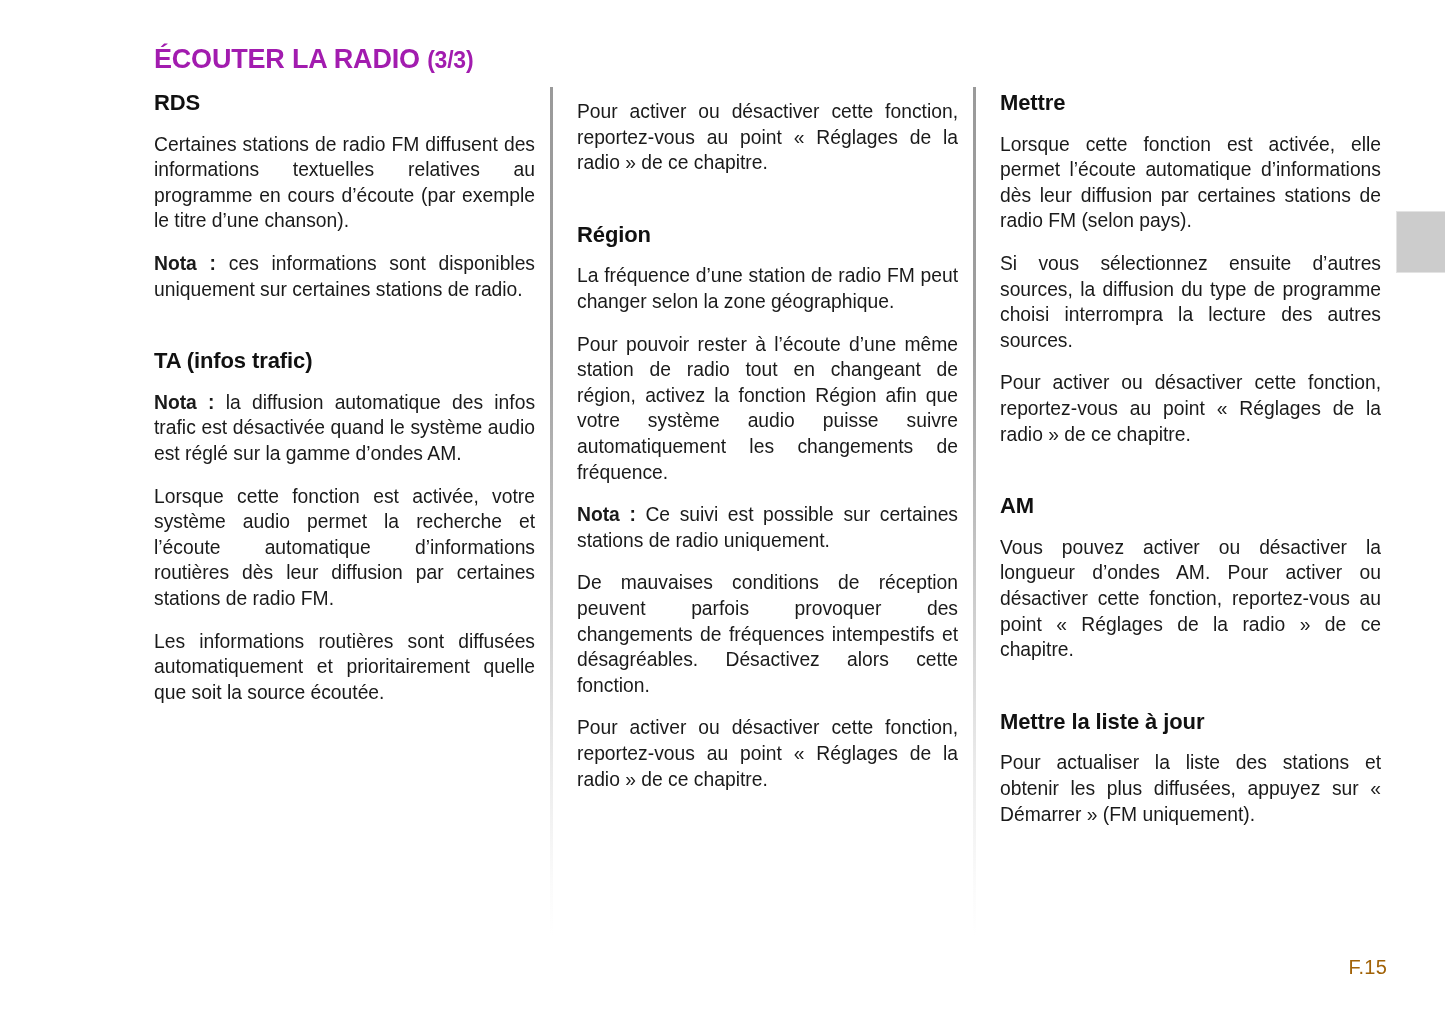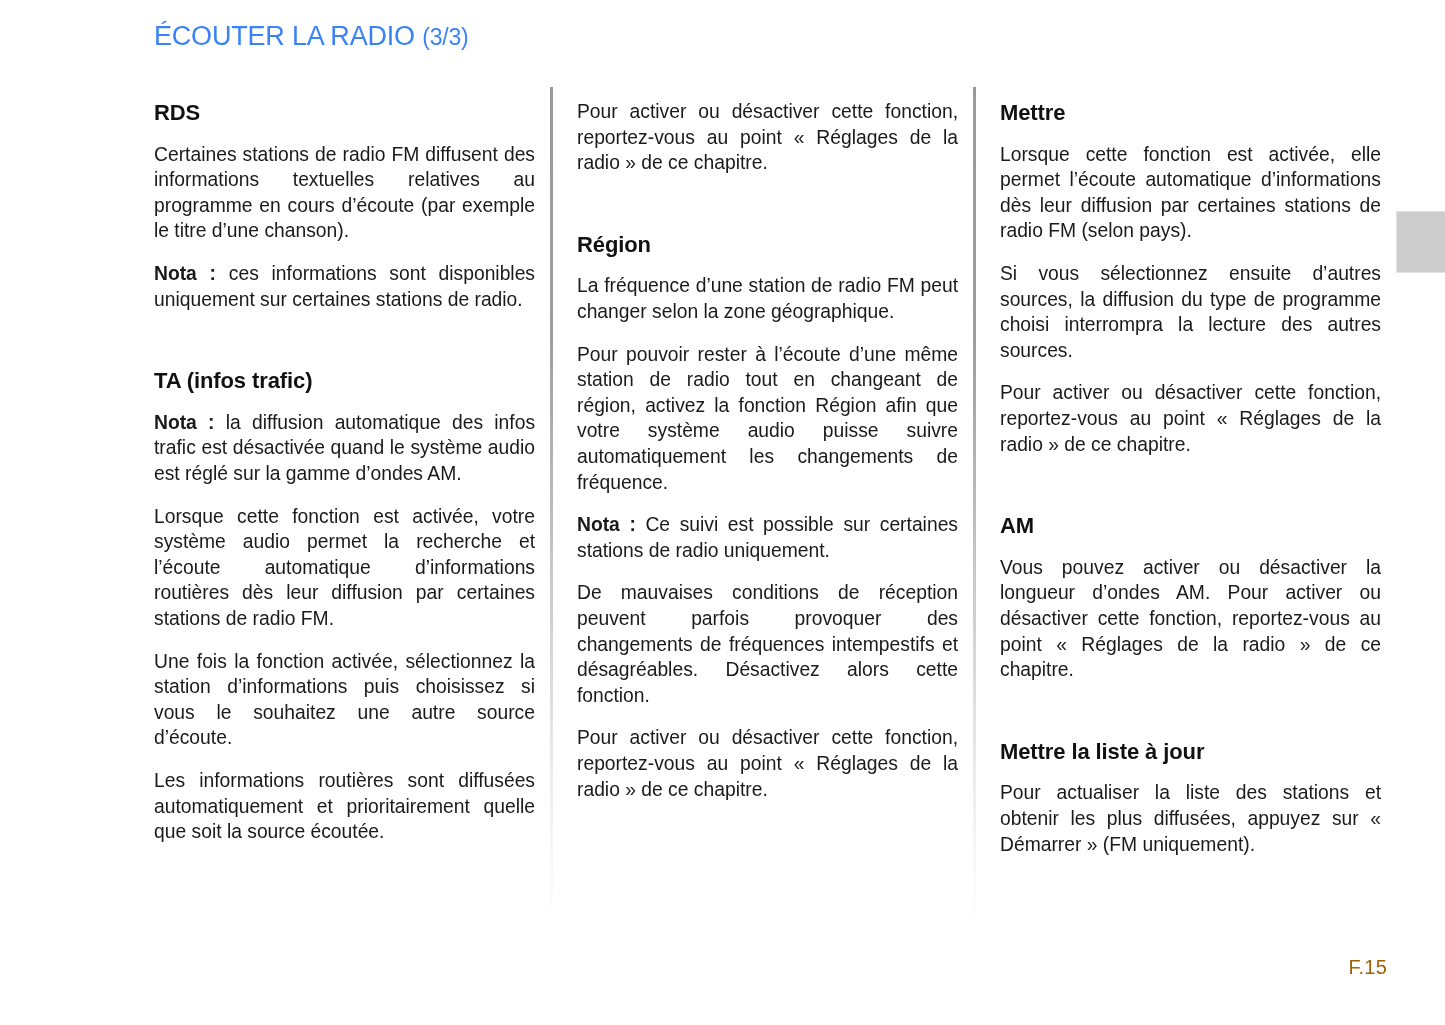"ÉCOUTER LA RADIO (3/3)" .page-title { color: #3b82f6 -> #a21caf; font-weight: normal -> bold; top: 21px -> 44px }
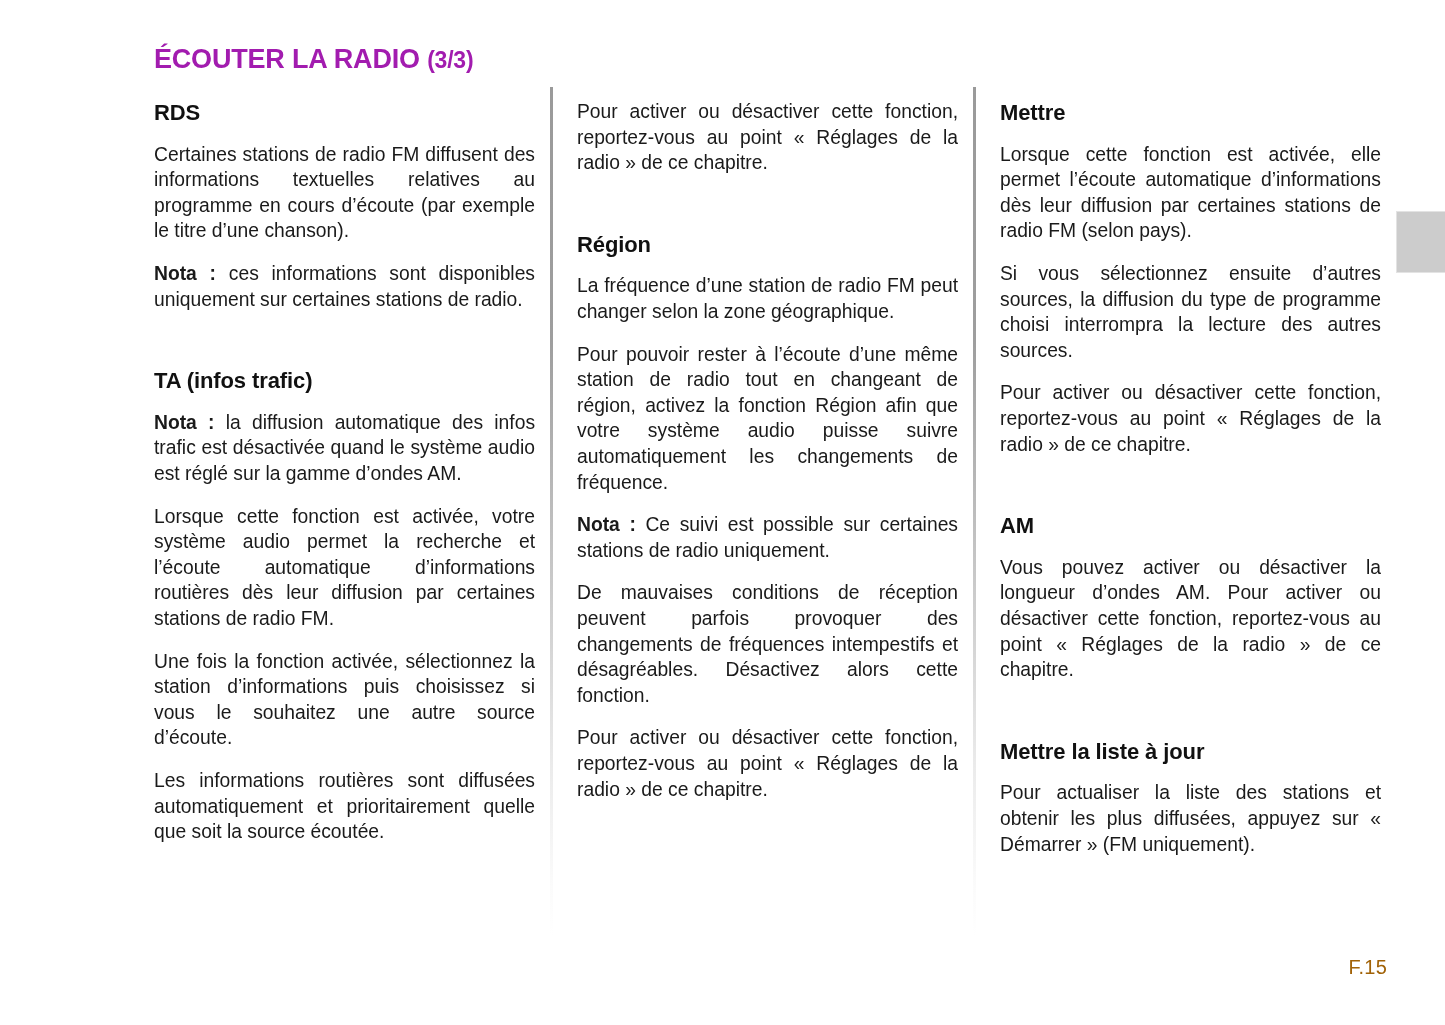"RDS" h2.sec { margin: 18px 0 9px 0 -> 8px 0 9px 0 }
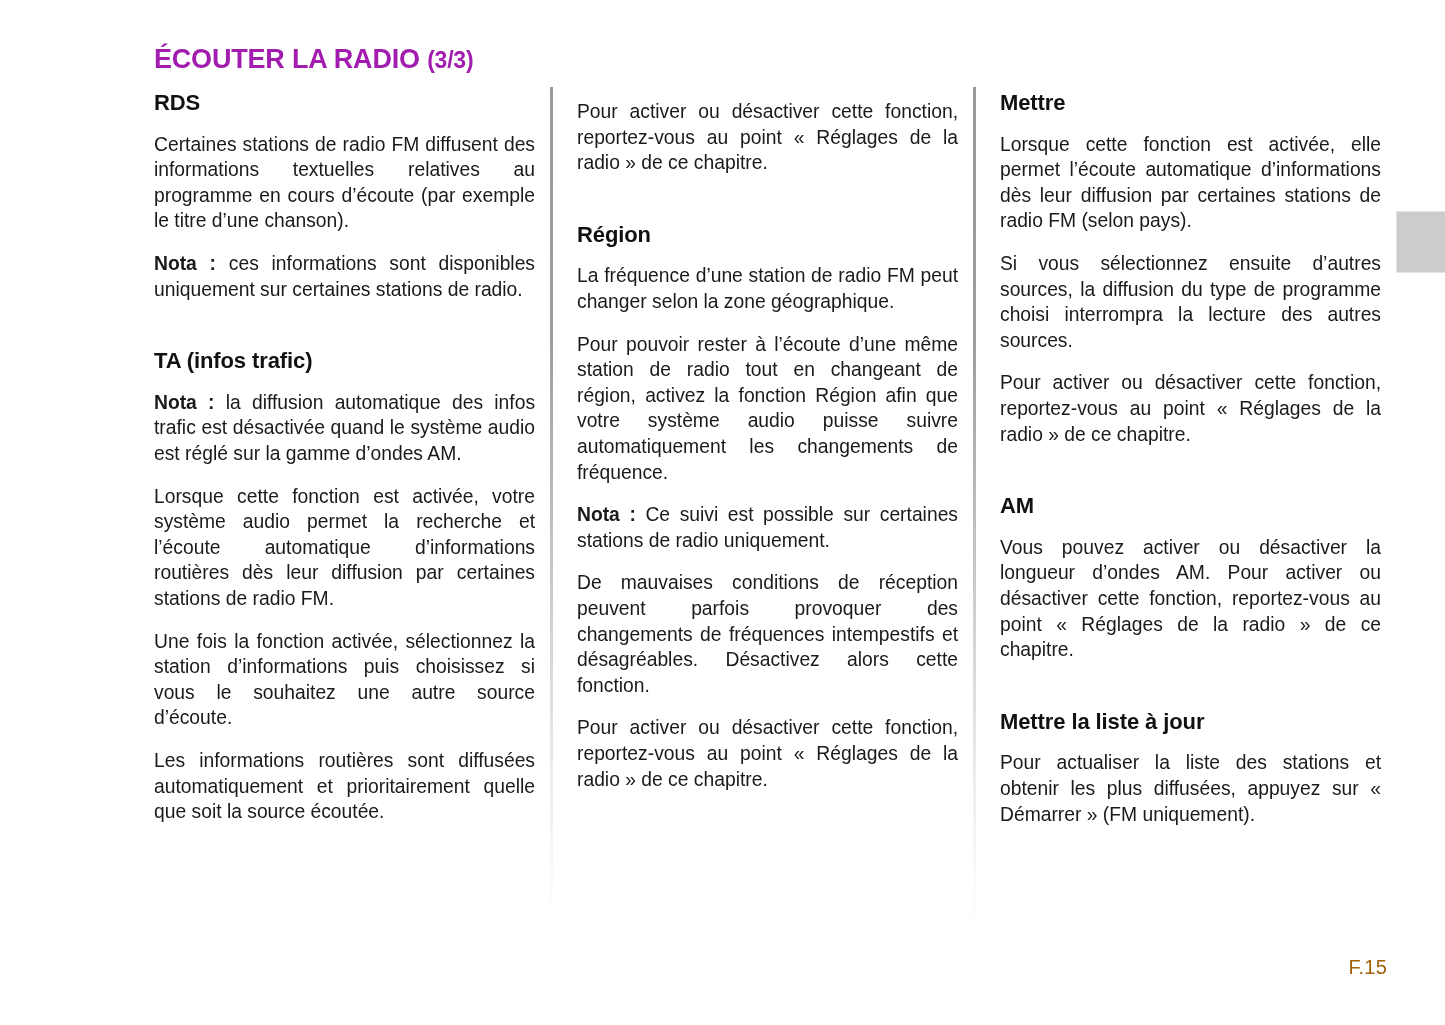"Une fois la fonction activée," p.body { html: <p>Une fois la fonction activée, sélectionnez la station d’informations puis choisissez si vous le souhaitez une autre source d’écoute.</p> -> none }
